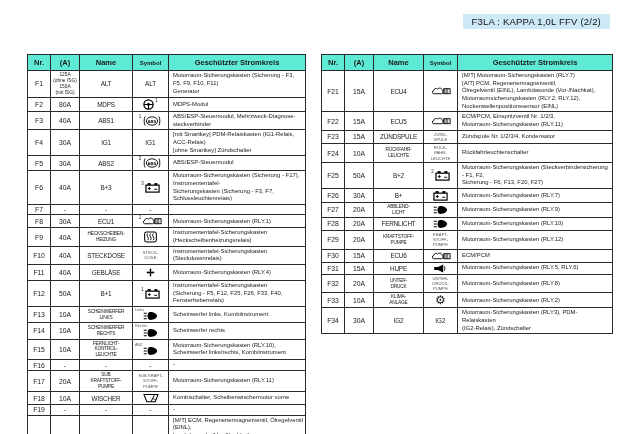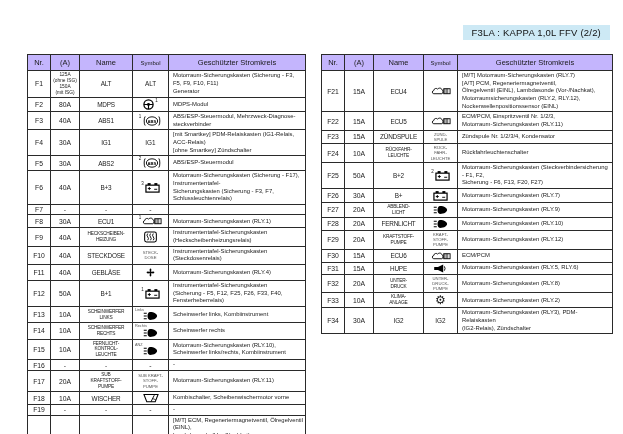"F3LA : KAPPA 1,0L FFV" .title-box { top: 25px -> 14px }
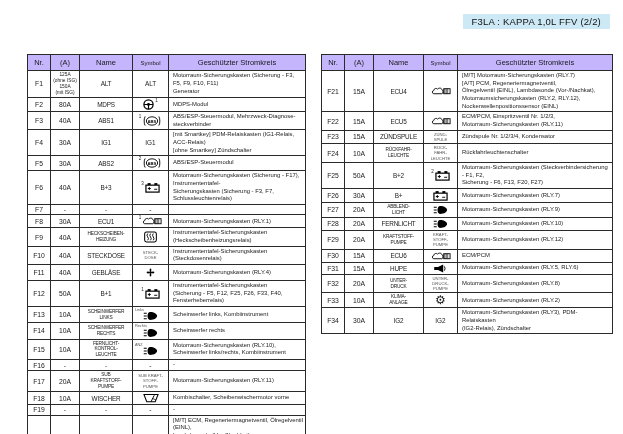"Nr." th { background: #c4b5fd -> #5eead4; font-weight: normal -> bold }
